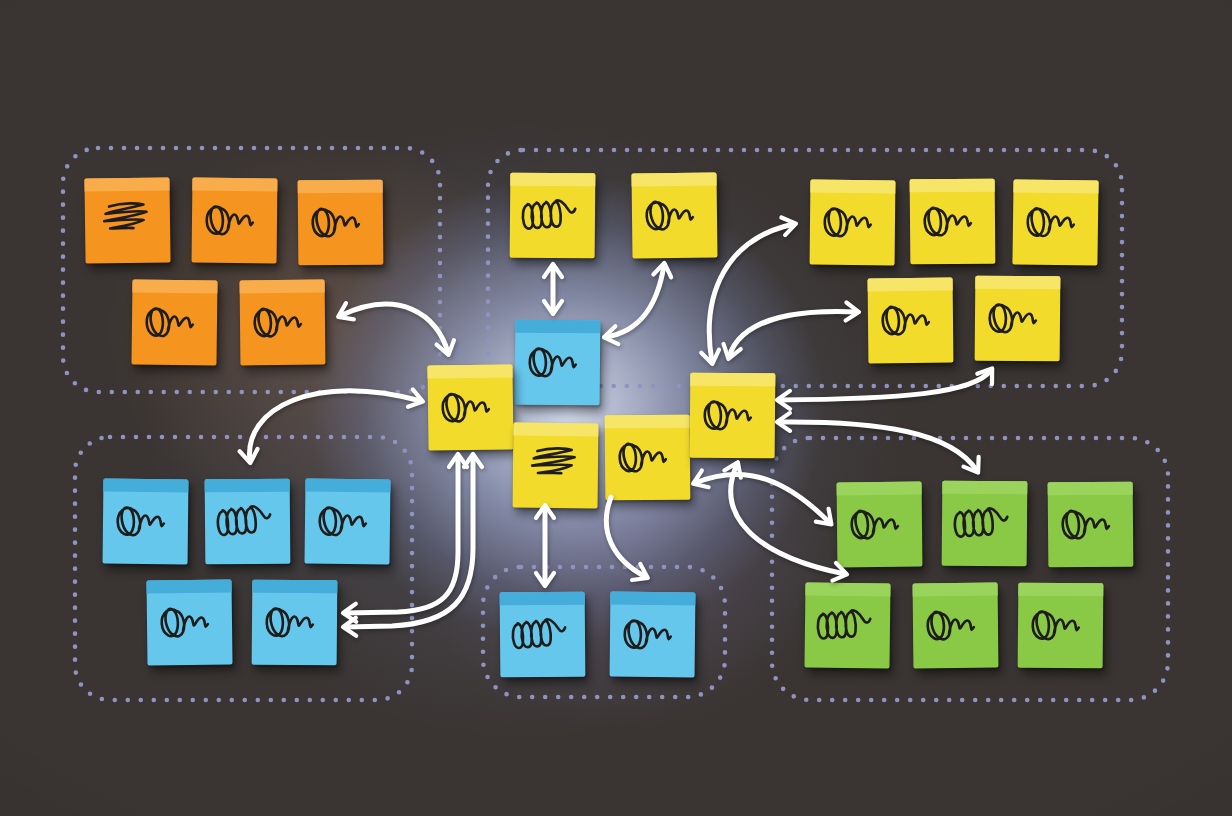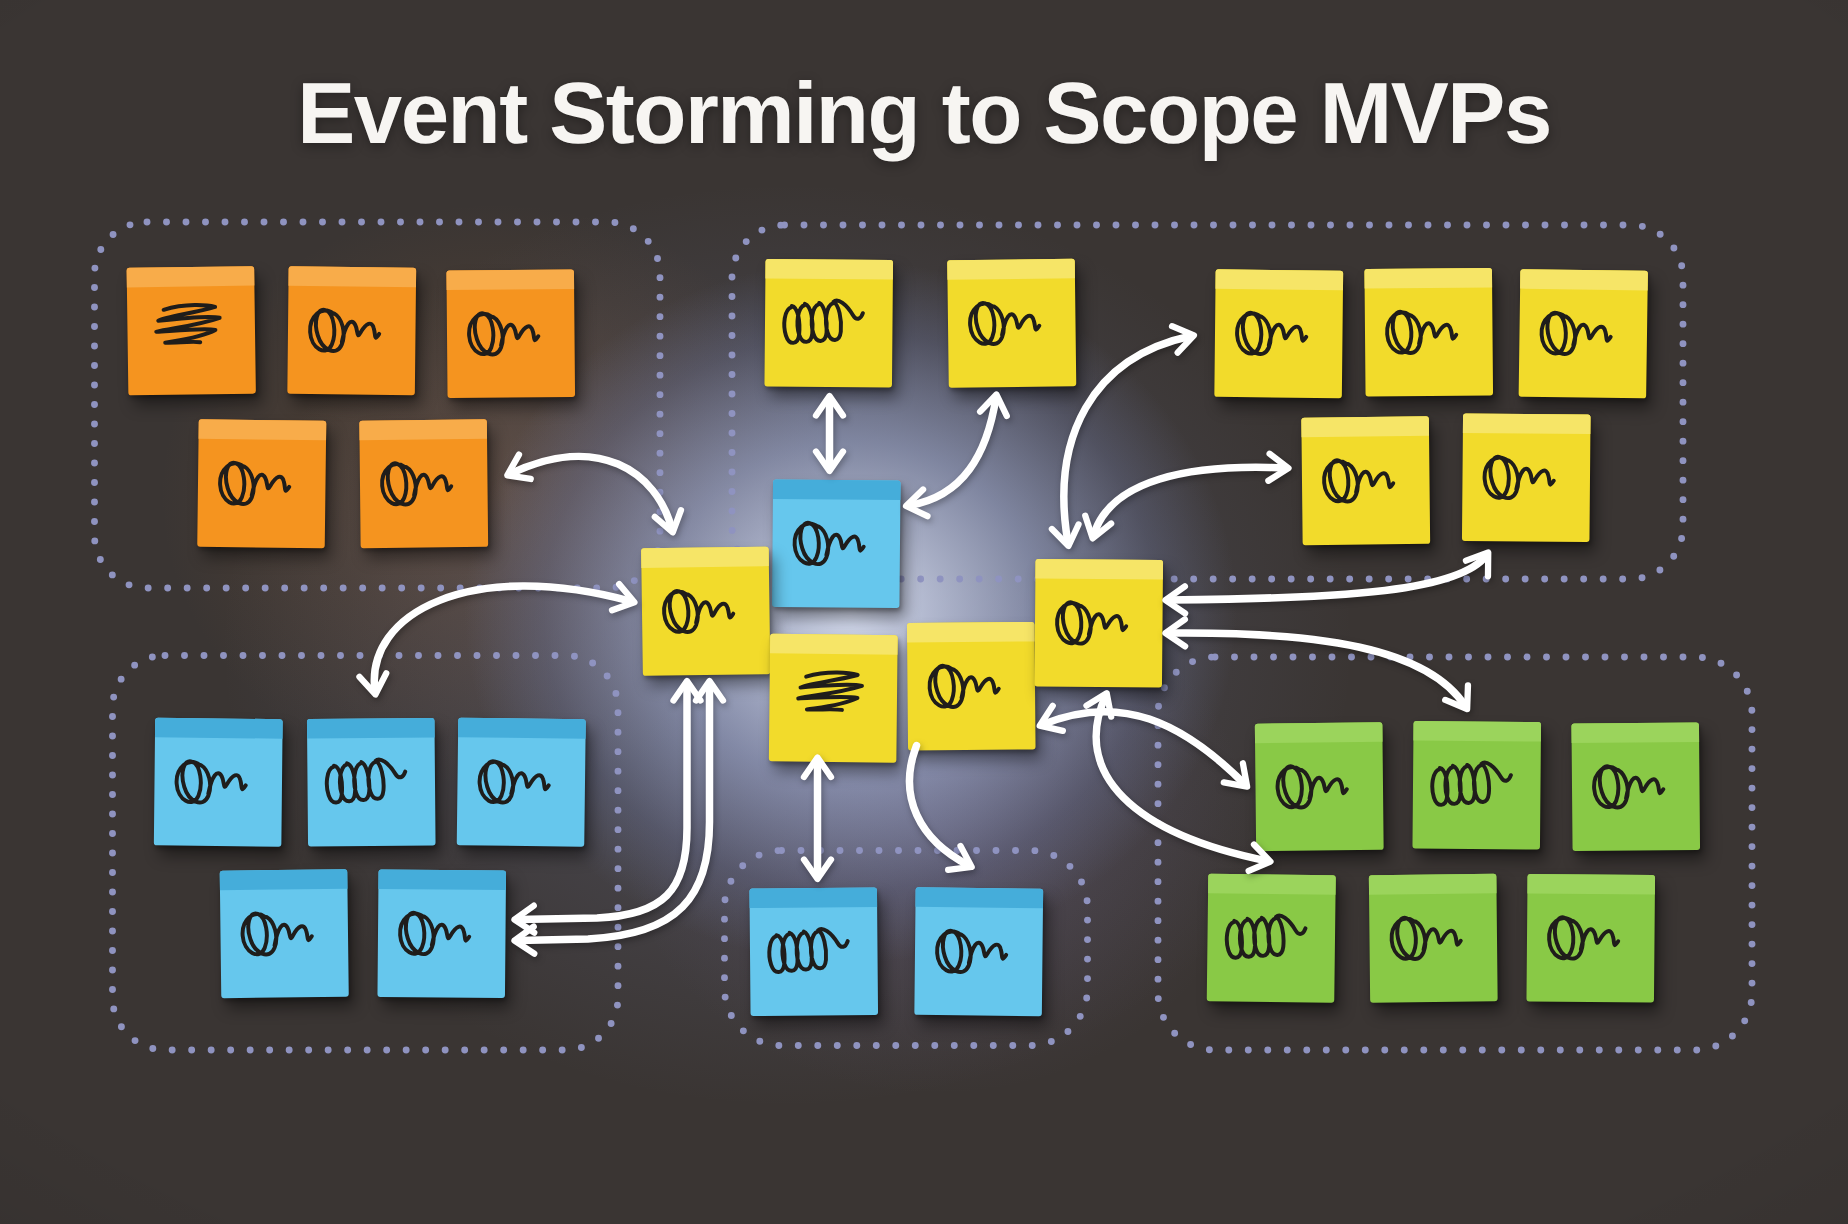"Event Storming to Scope MVPs" div { html: <div>Event Storming to Scope MVPs</div> -> none }
